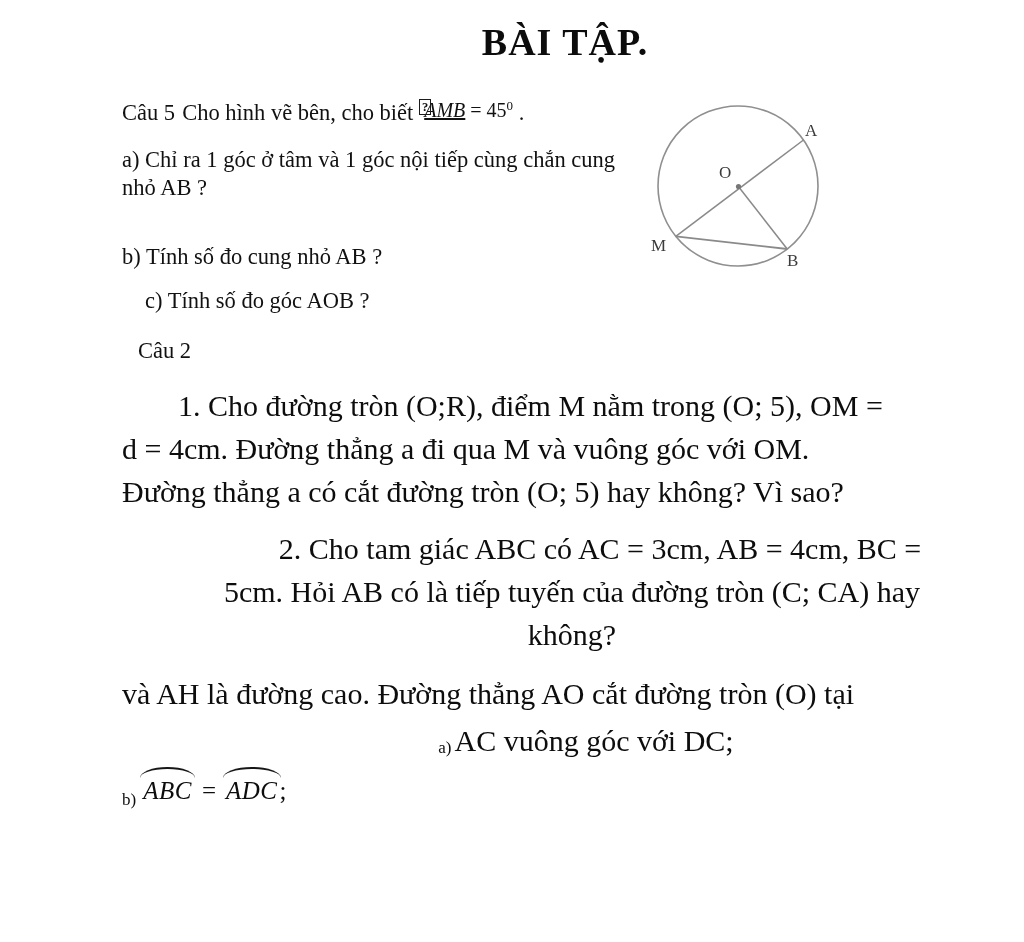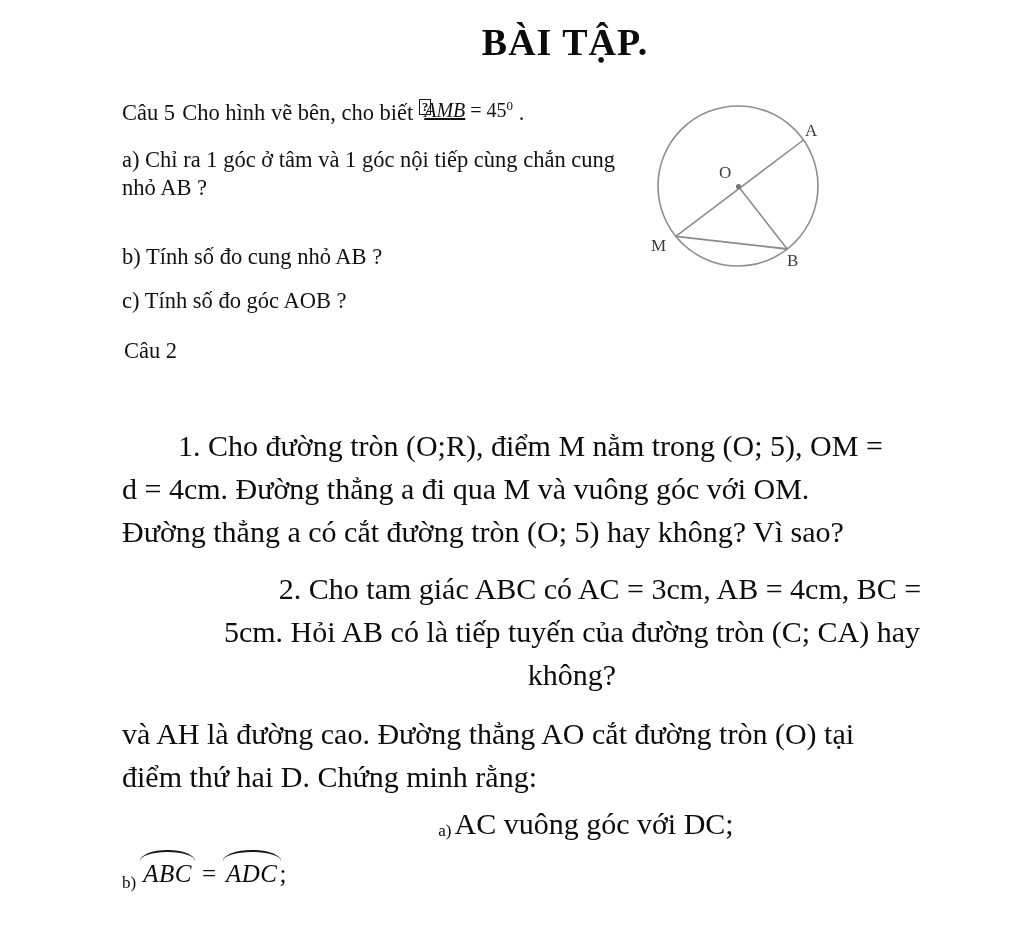"c) Tính số đo góc" .cau1-item.last { margin-left: none -> 23px }
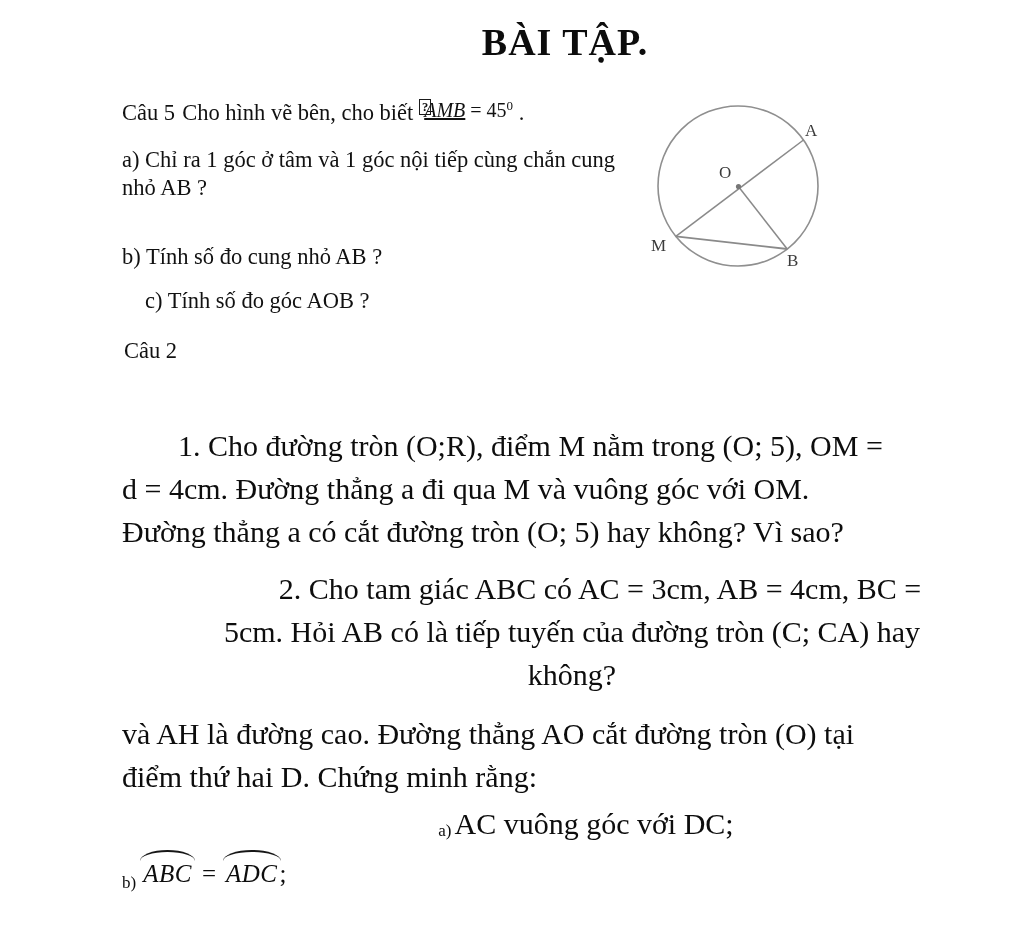"Câu 2" .cau2-label { left: 124px -> 138px }
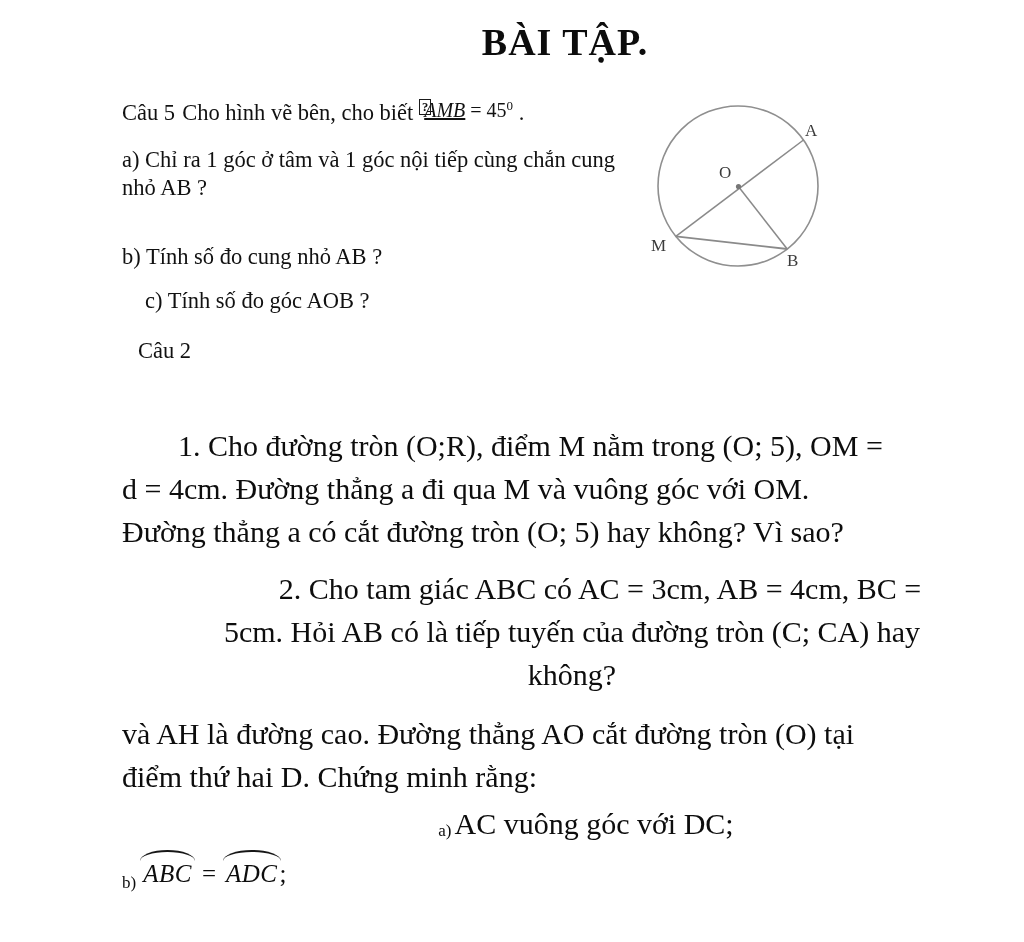"1. Cho đường tròn (O;R)," .bigcol { margin-top: 40px -> none }
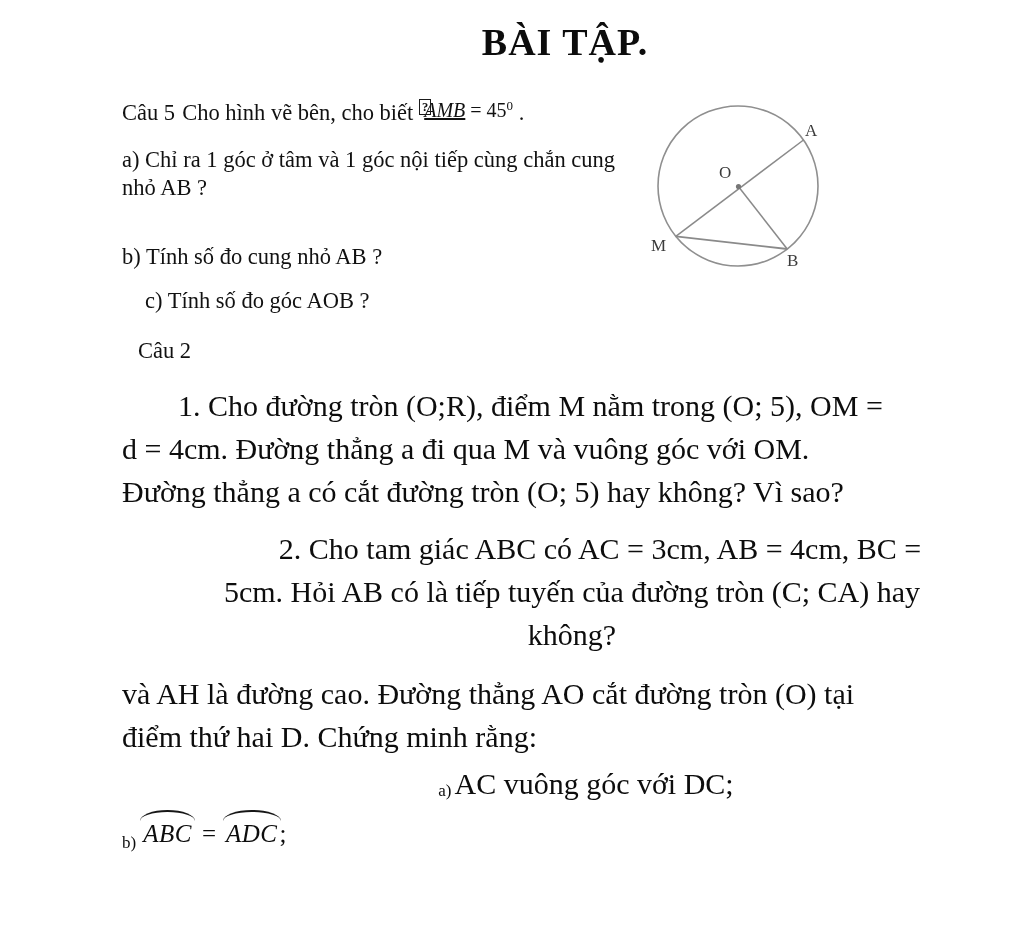"điểm thứ hai D. Chứng" div.bline { html: <div>điểm thứ hai D. Chứng minh rằng:</div> -> none }
